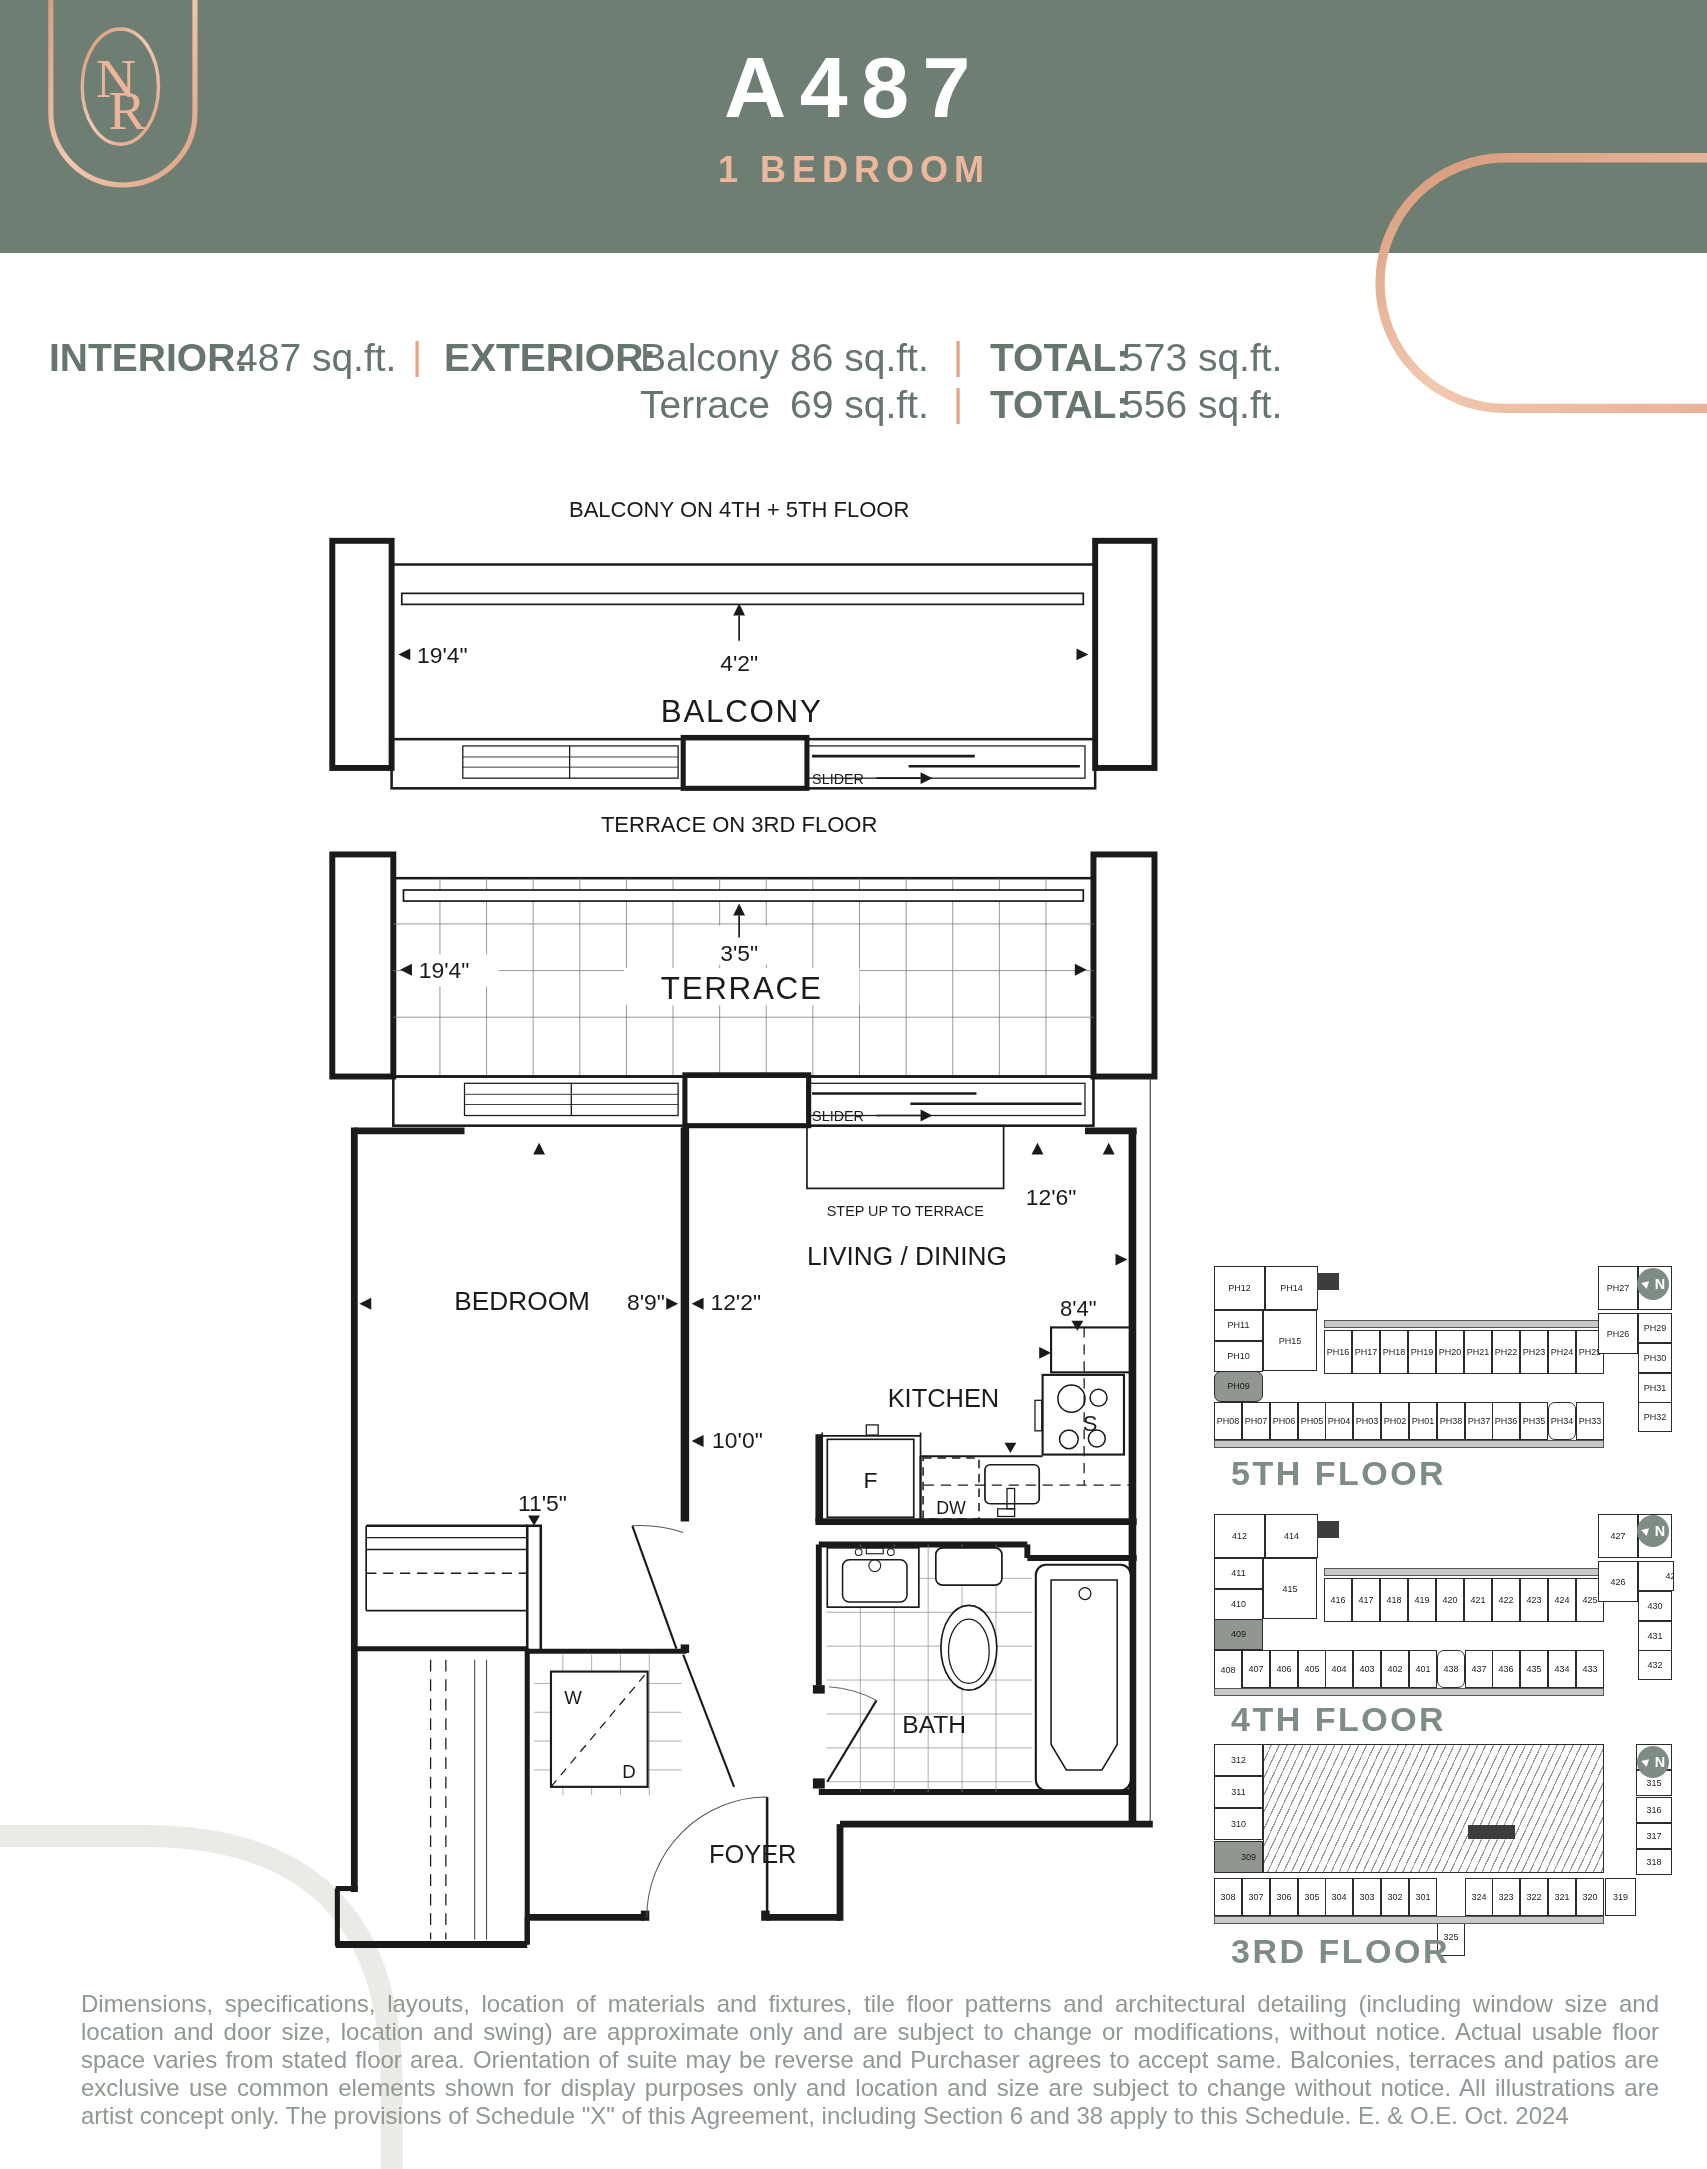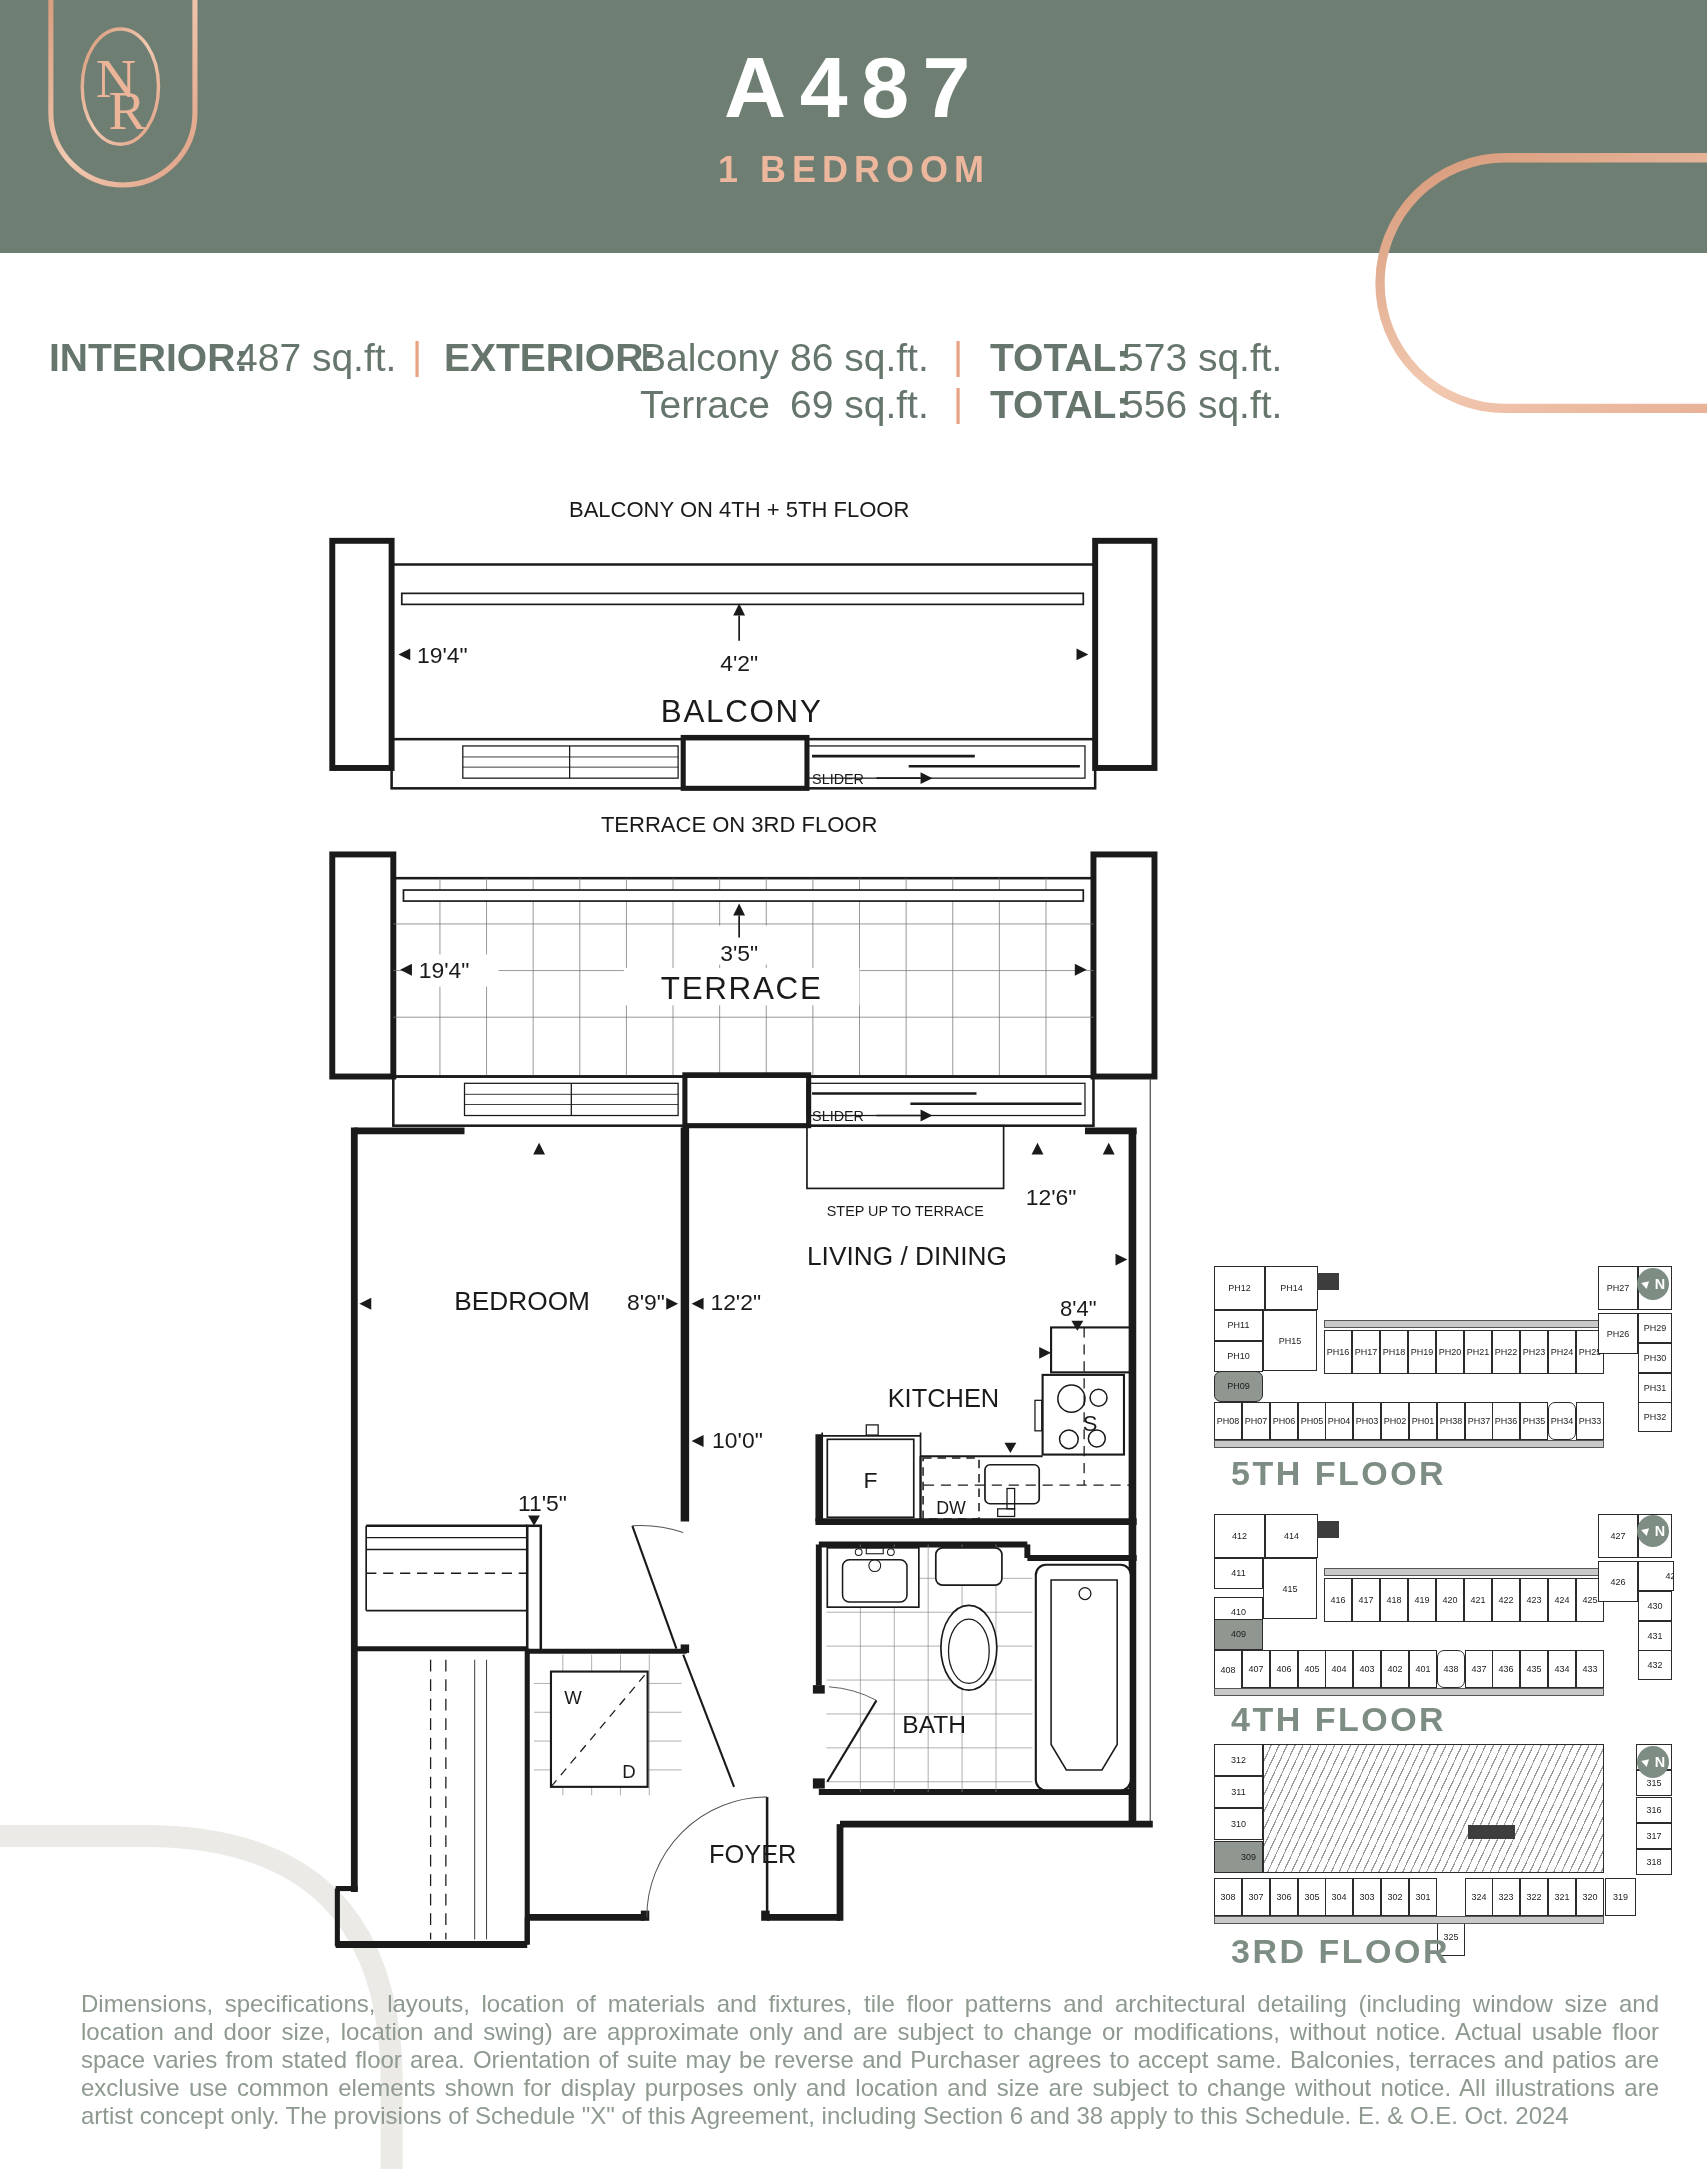"410" div.kp-cell { margin-top: 8px -> none }
